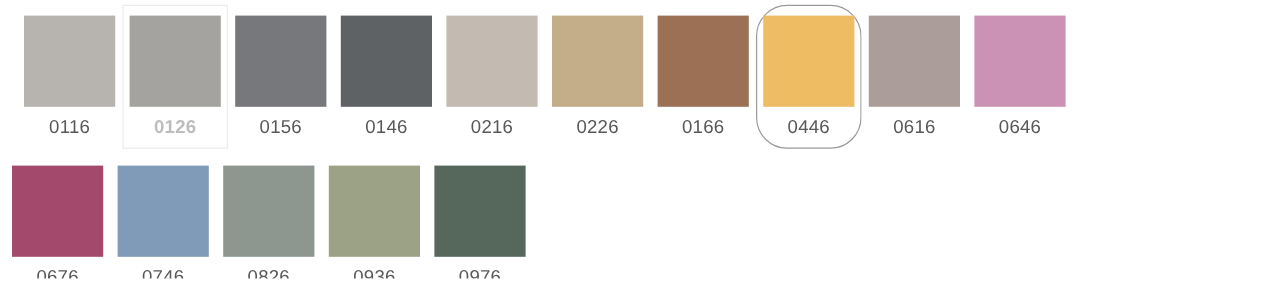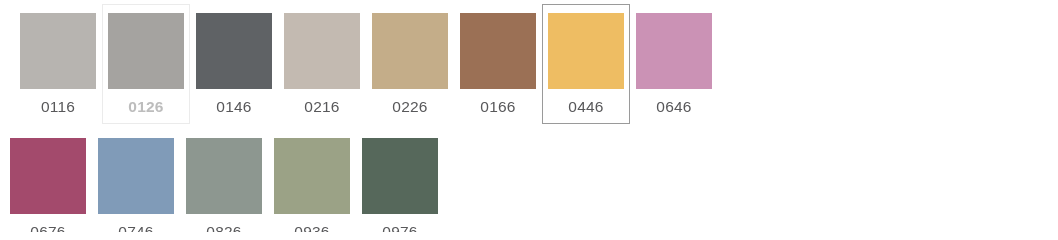"0156" div.swatch-cell { html: none -> <div> <span></span> <span>0156</span> </div> }
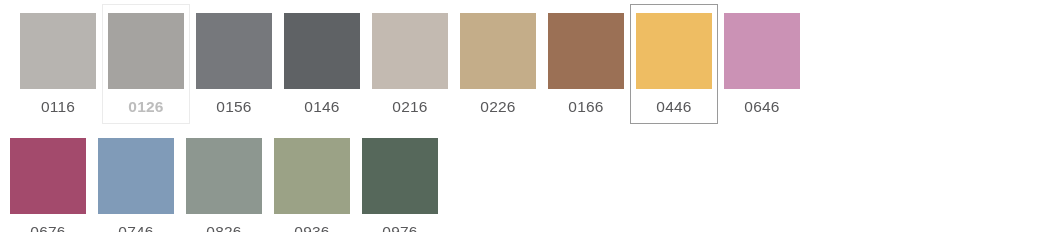"0446" .swatch-cell.selected { border-radius: none -> 26px }
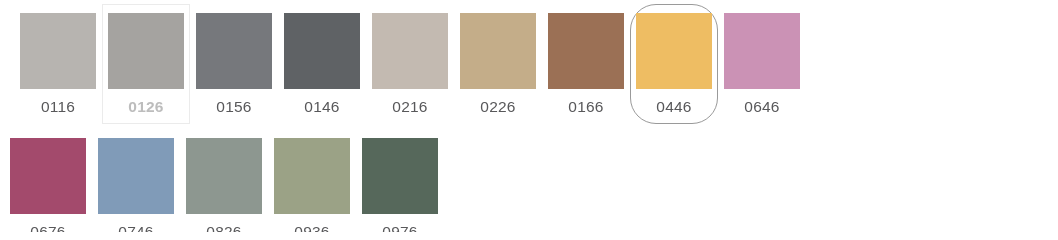"0616" div.swatch-cell { html: none -> <div> <span></span> <span>0616</span> </div> }
